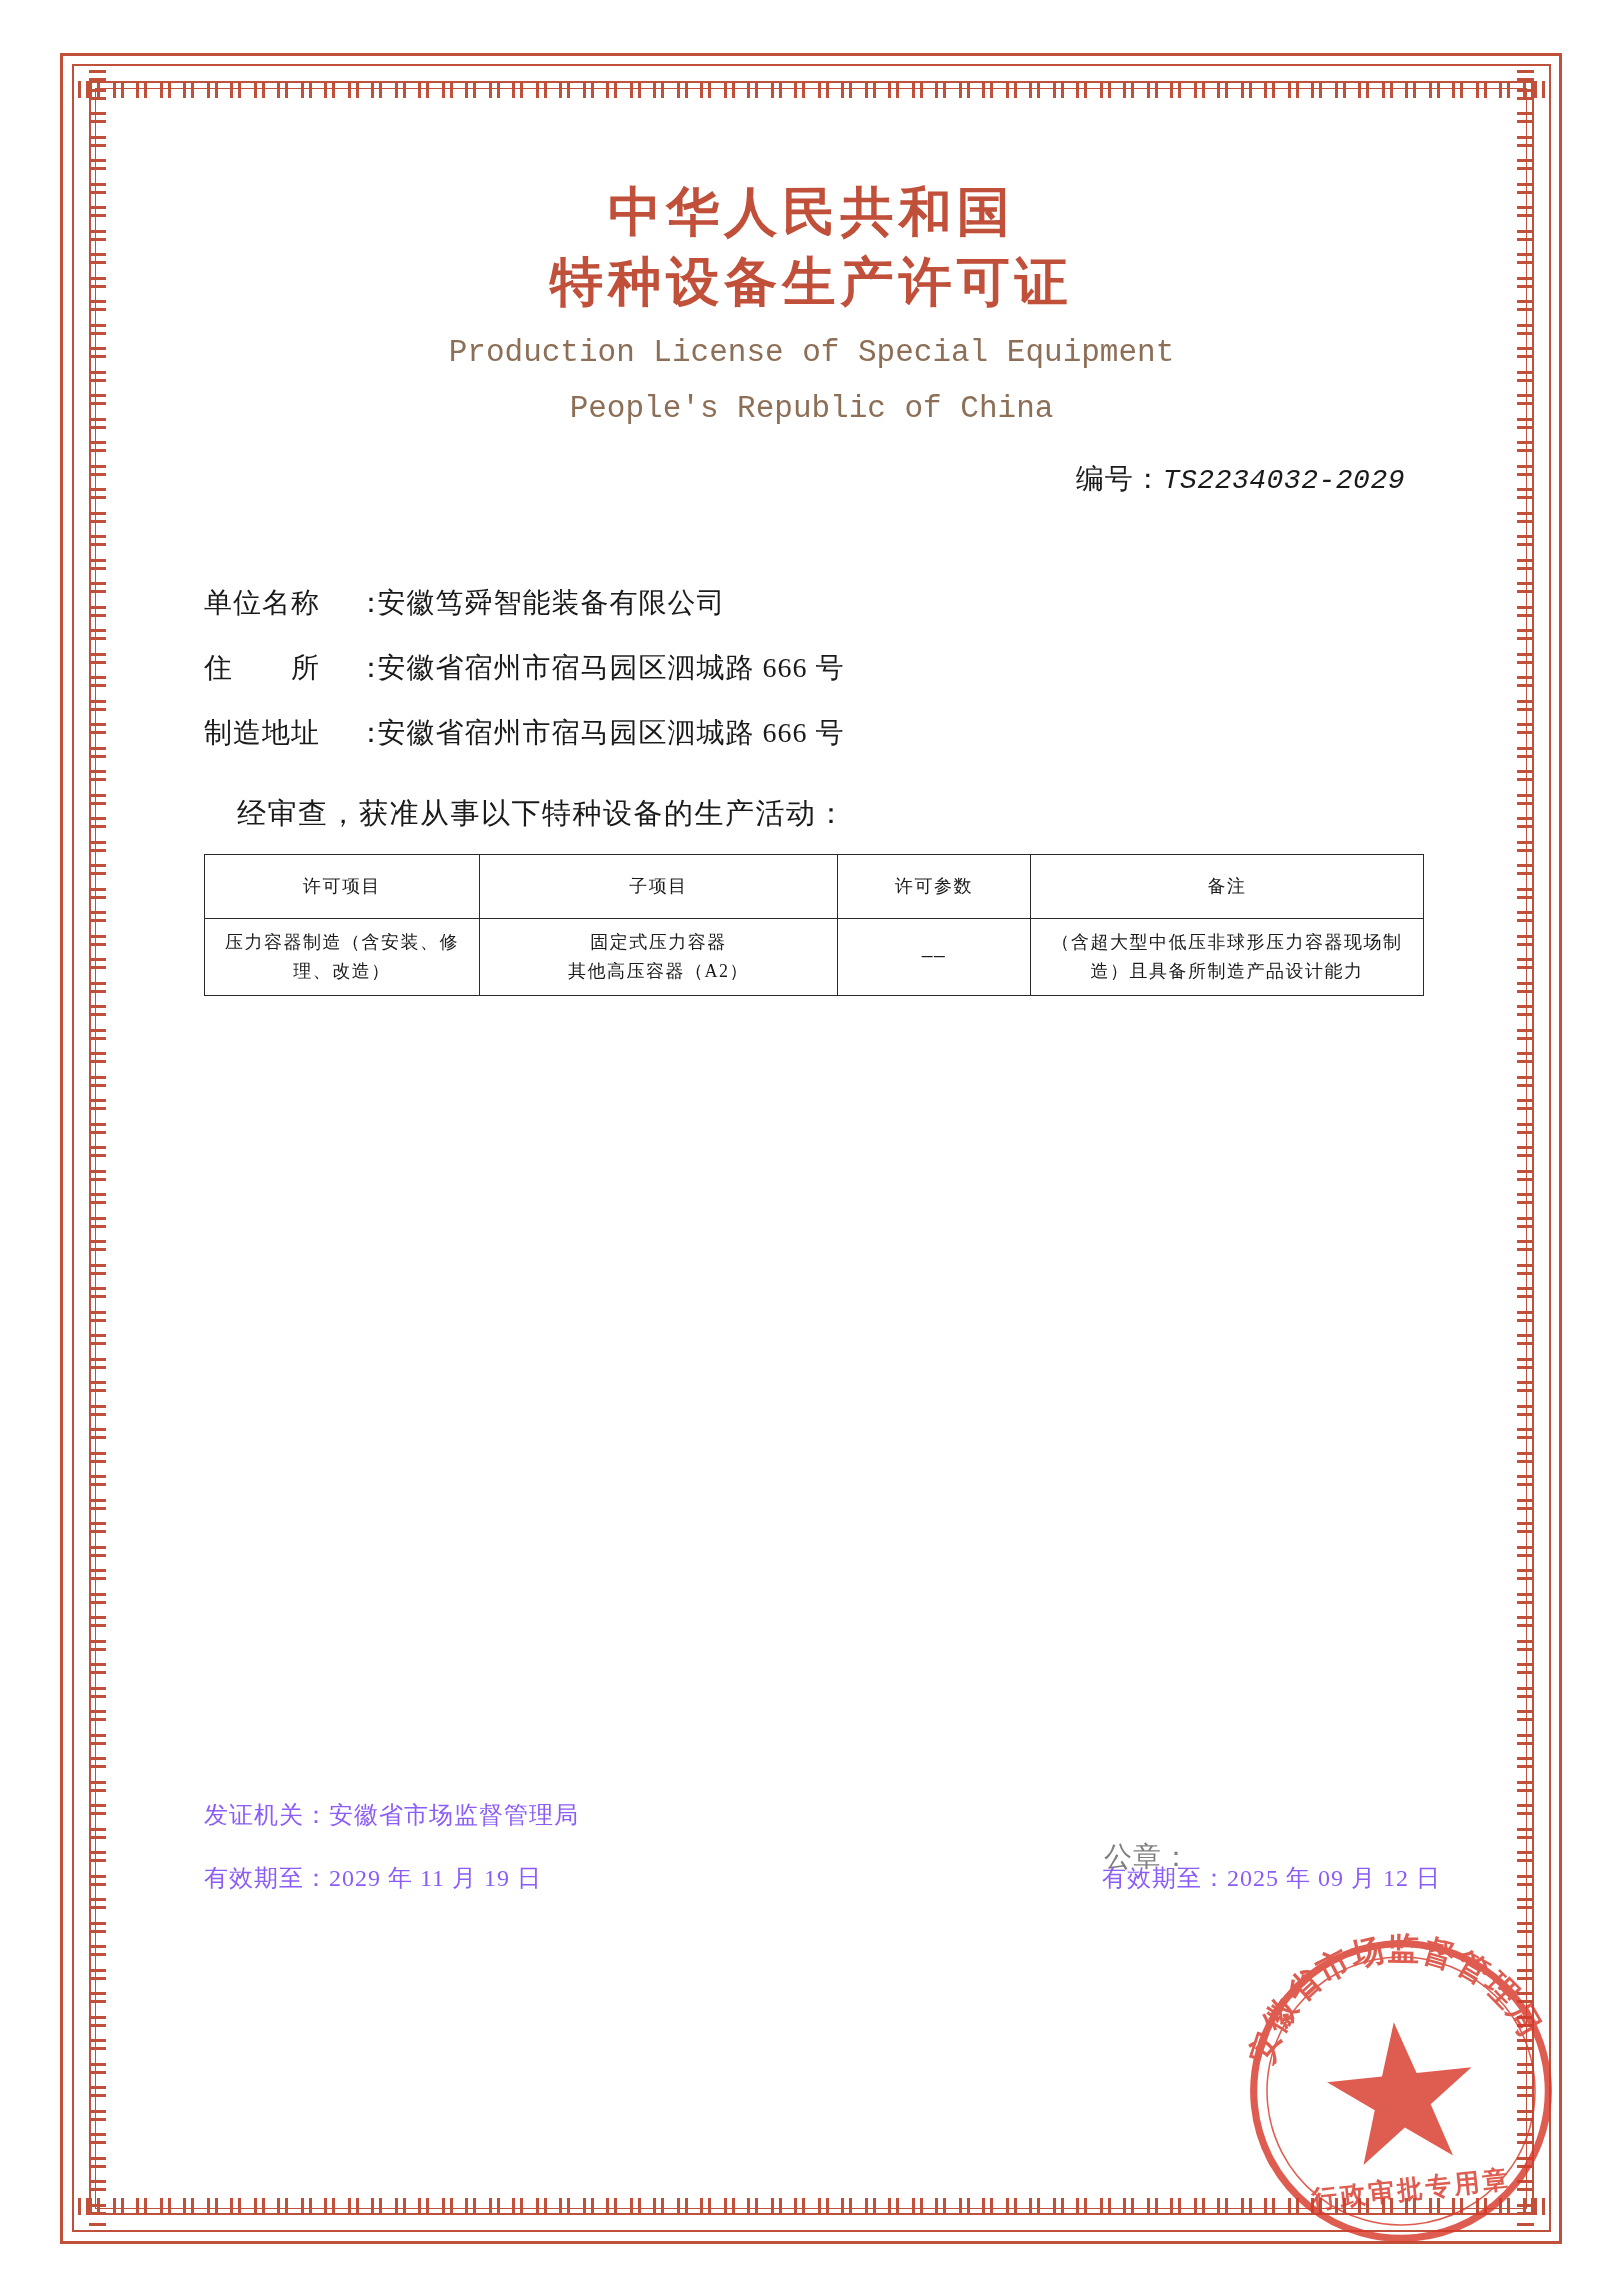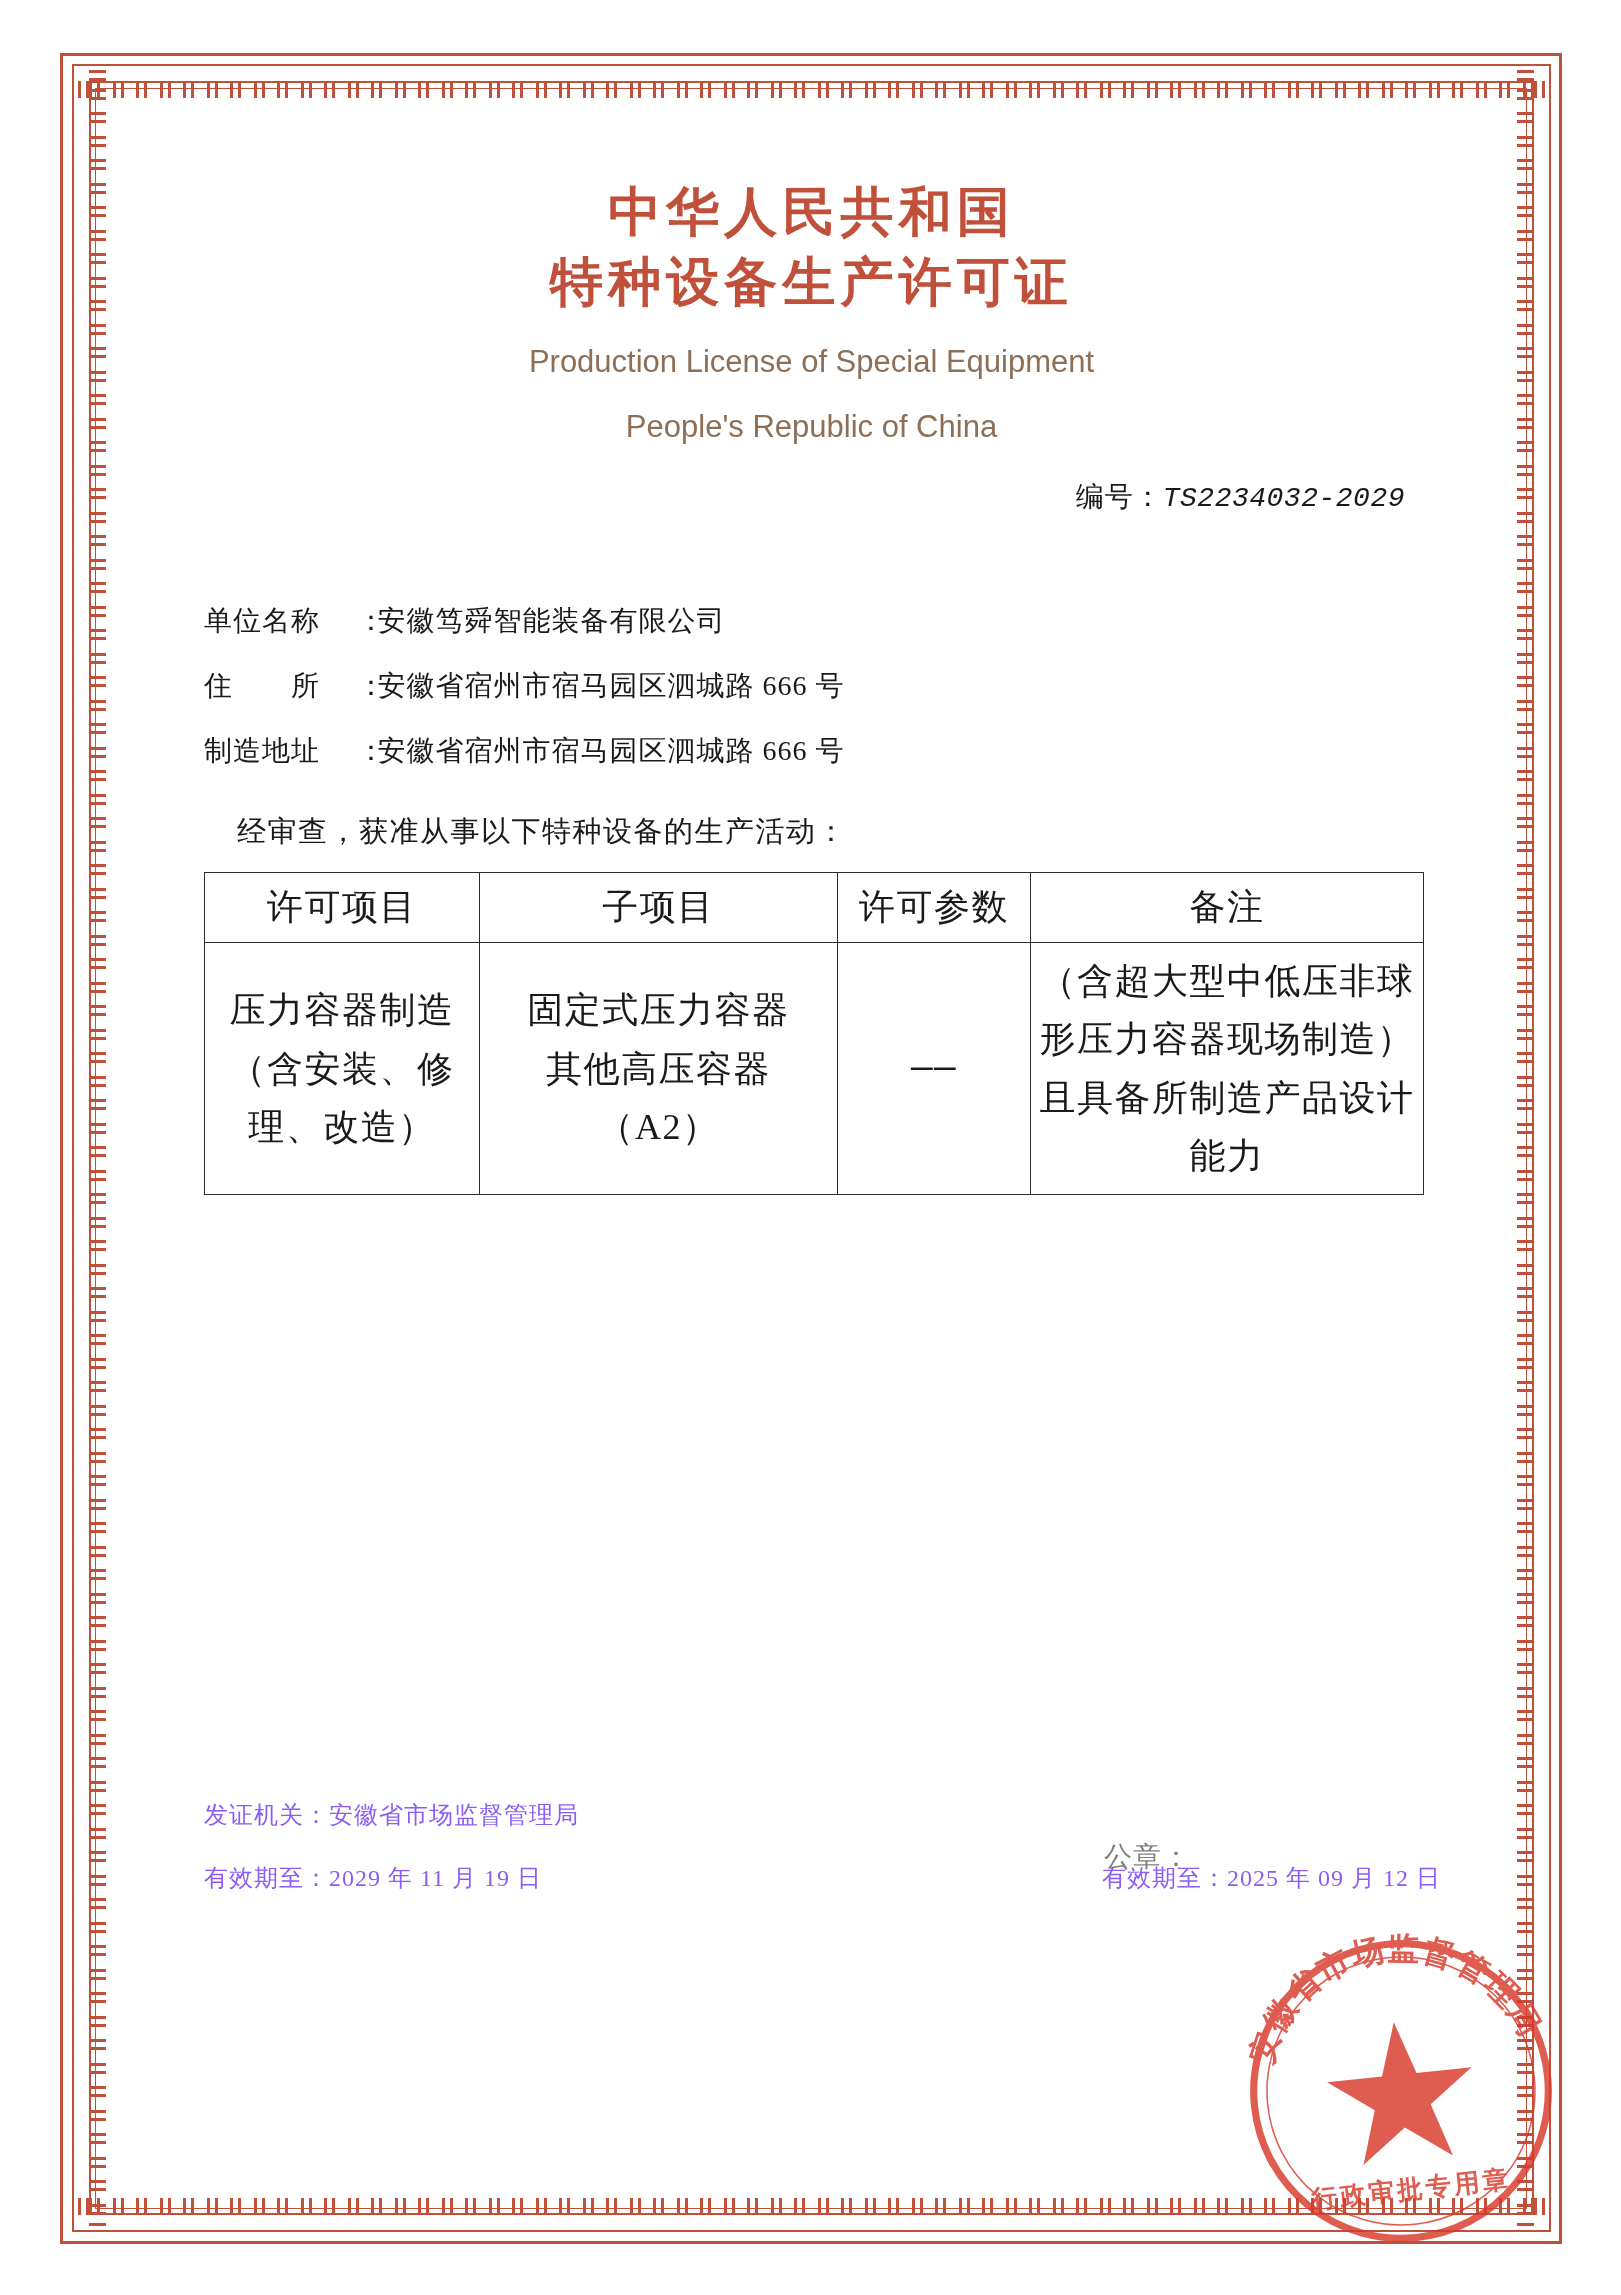"Production License of Special Equipment" .title-en { font-family: Liberation Sans, sans-serif -> Liberation Mono, monospace; margin-top: 24px -> 15px }
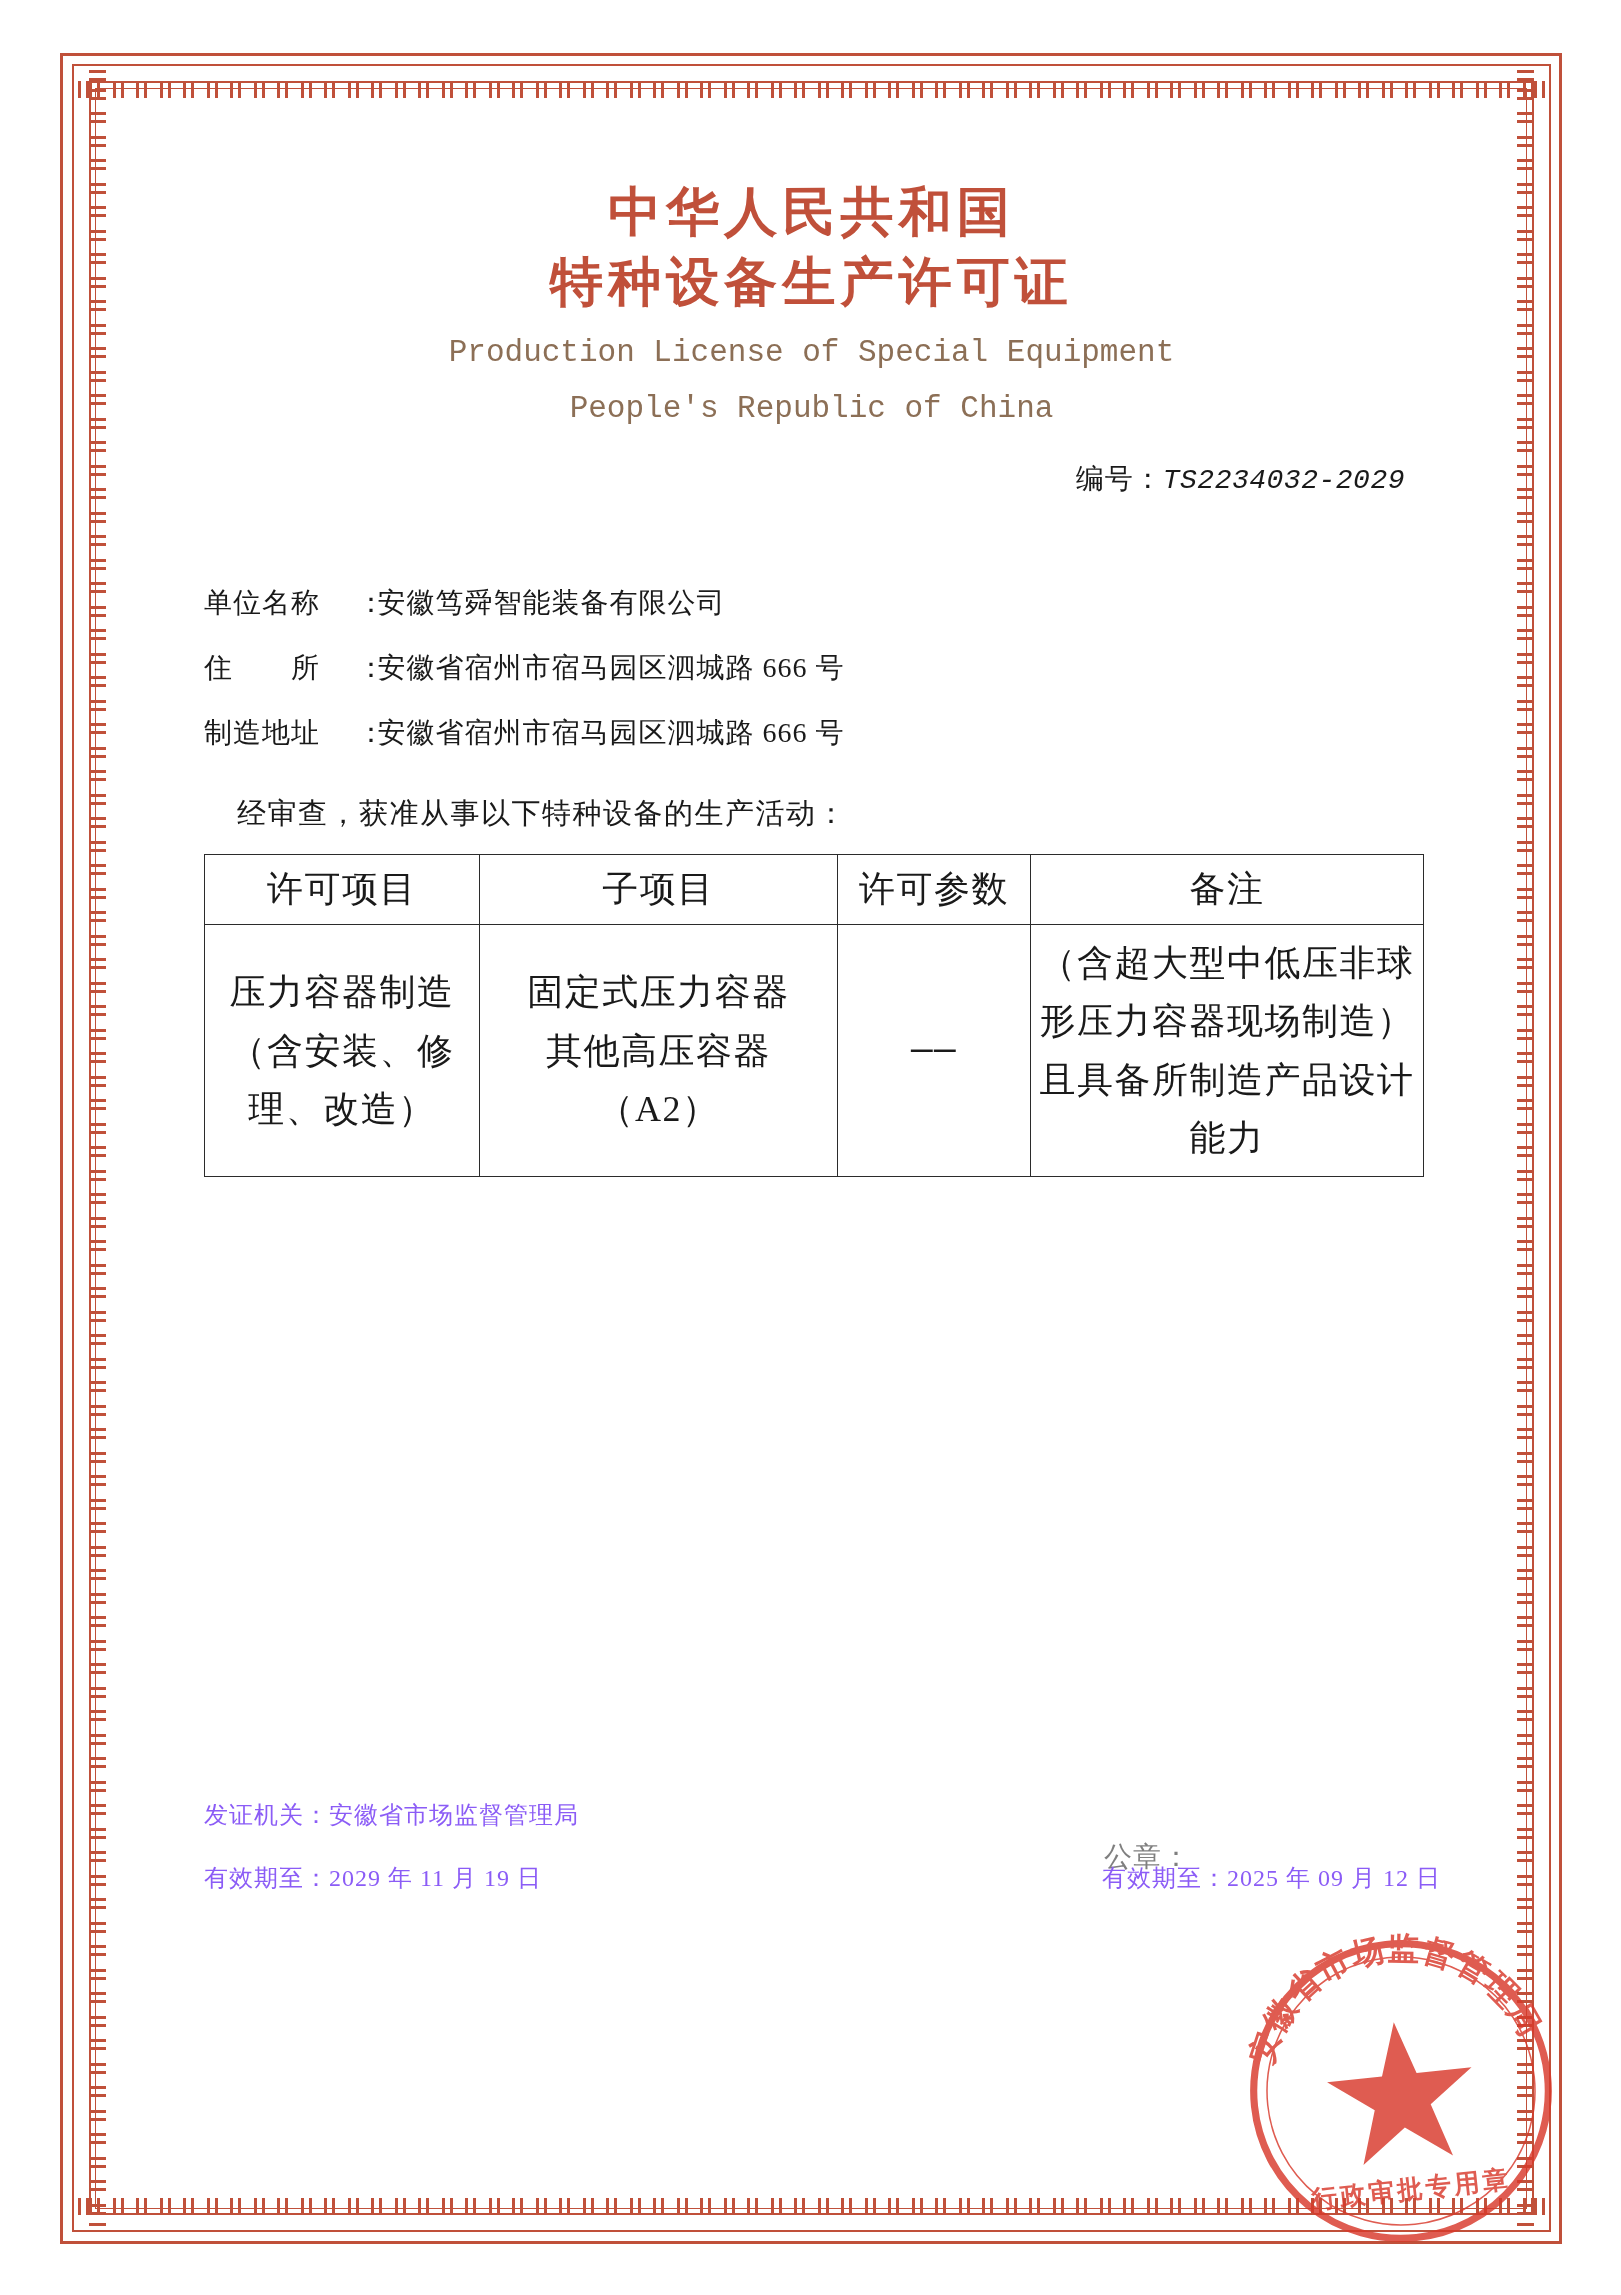"许可项目" table.license-table th, table.license-table td { font-size: 36px -> 18px }
